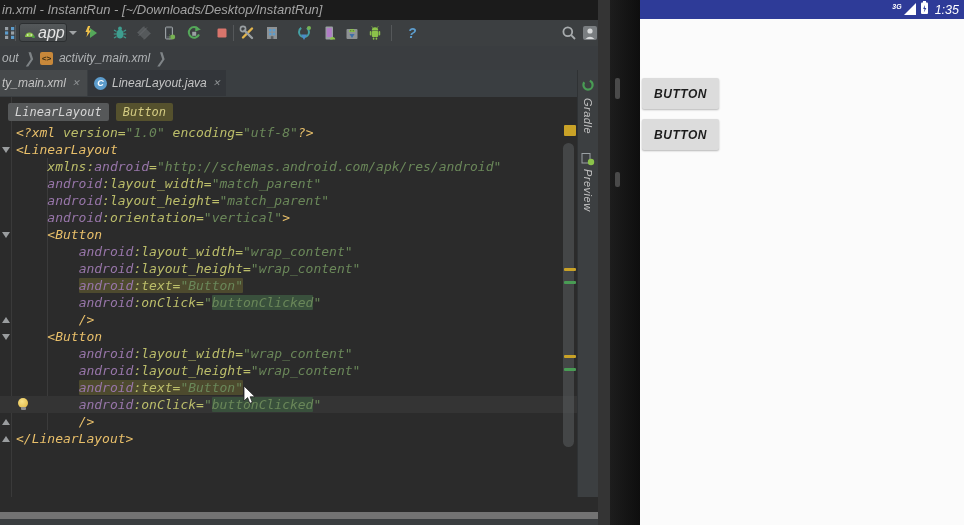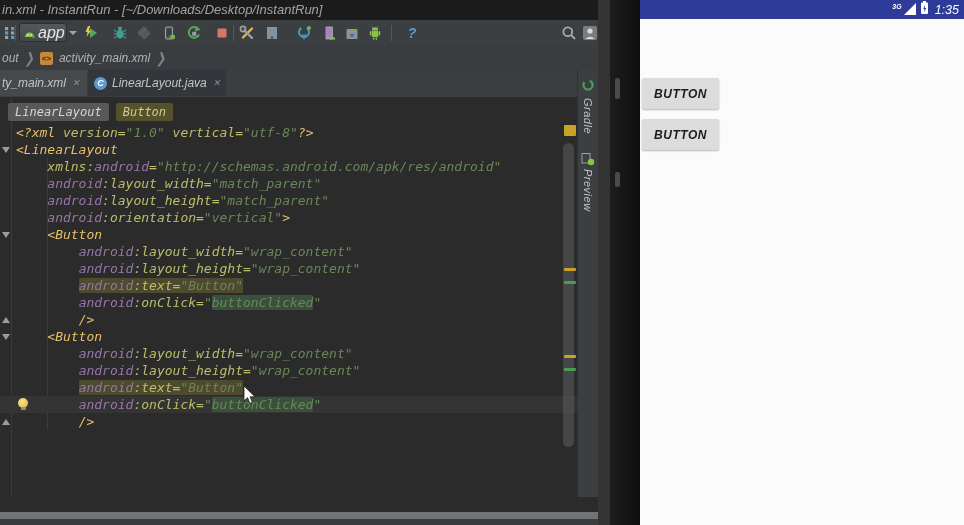"vertical=" span.attr { text: vertical -> encoding }
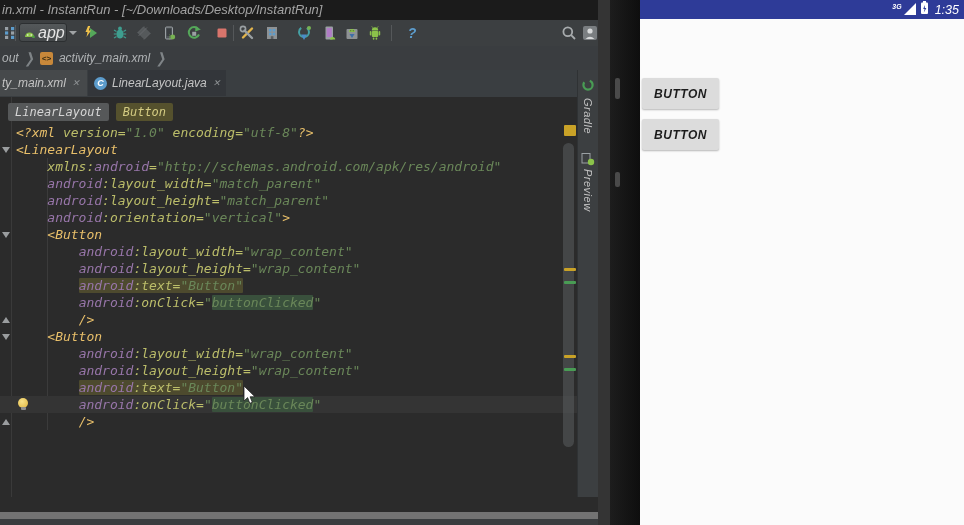"</LinearLayout>" div.cl { html: none -> <div><span></span><span></span><span><span>&lt;/LinearLayout&gt;</span></span></div> }
